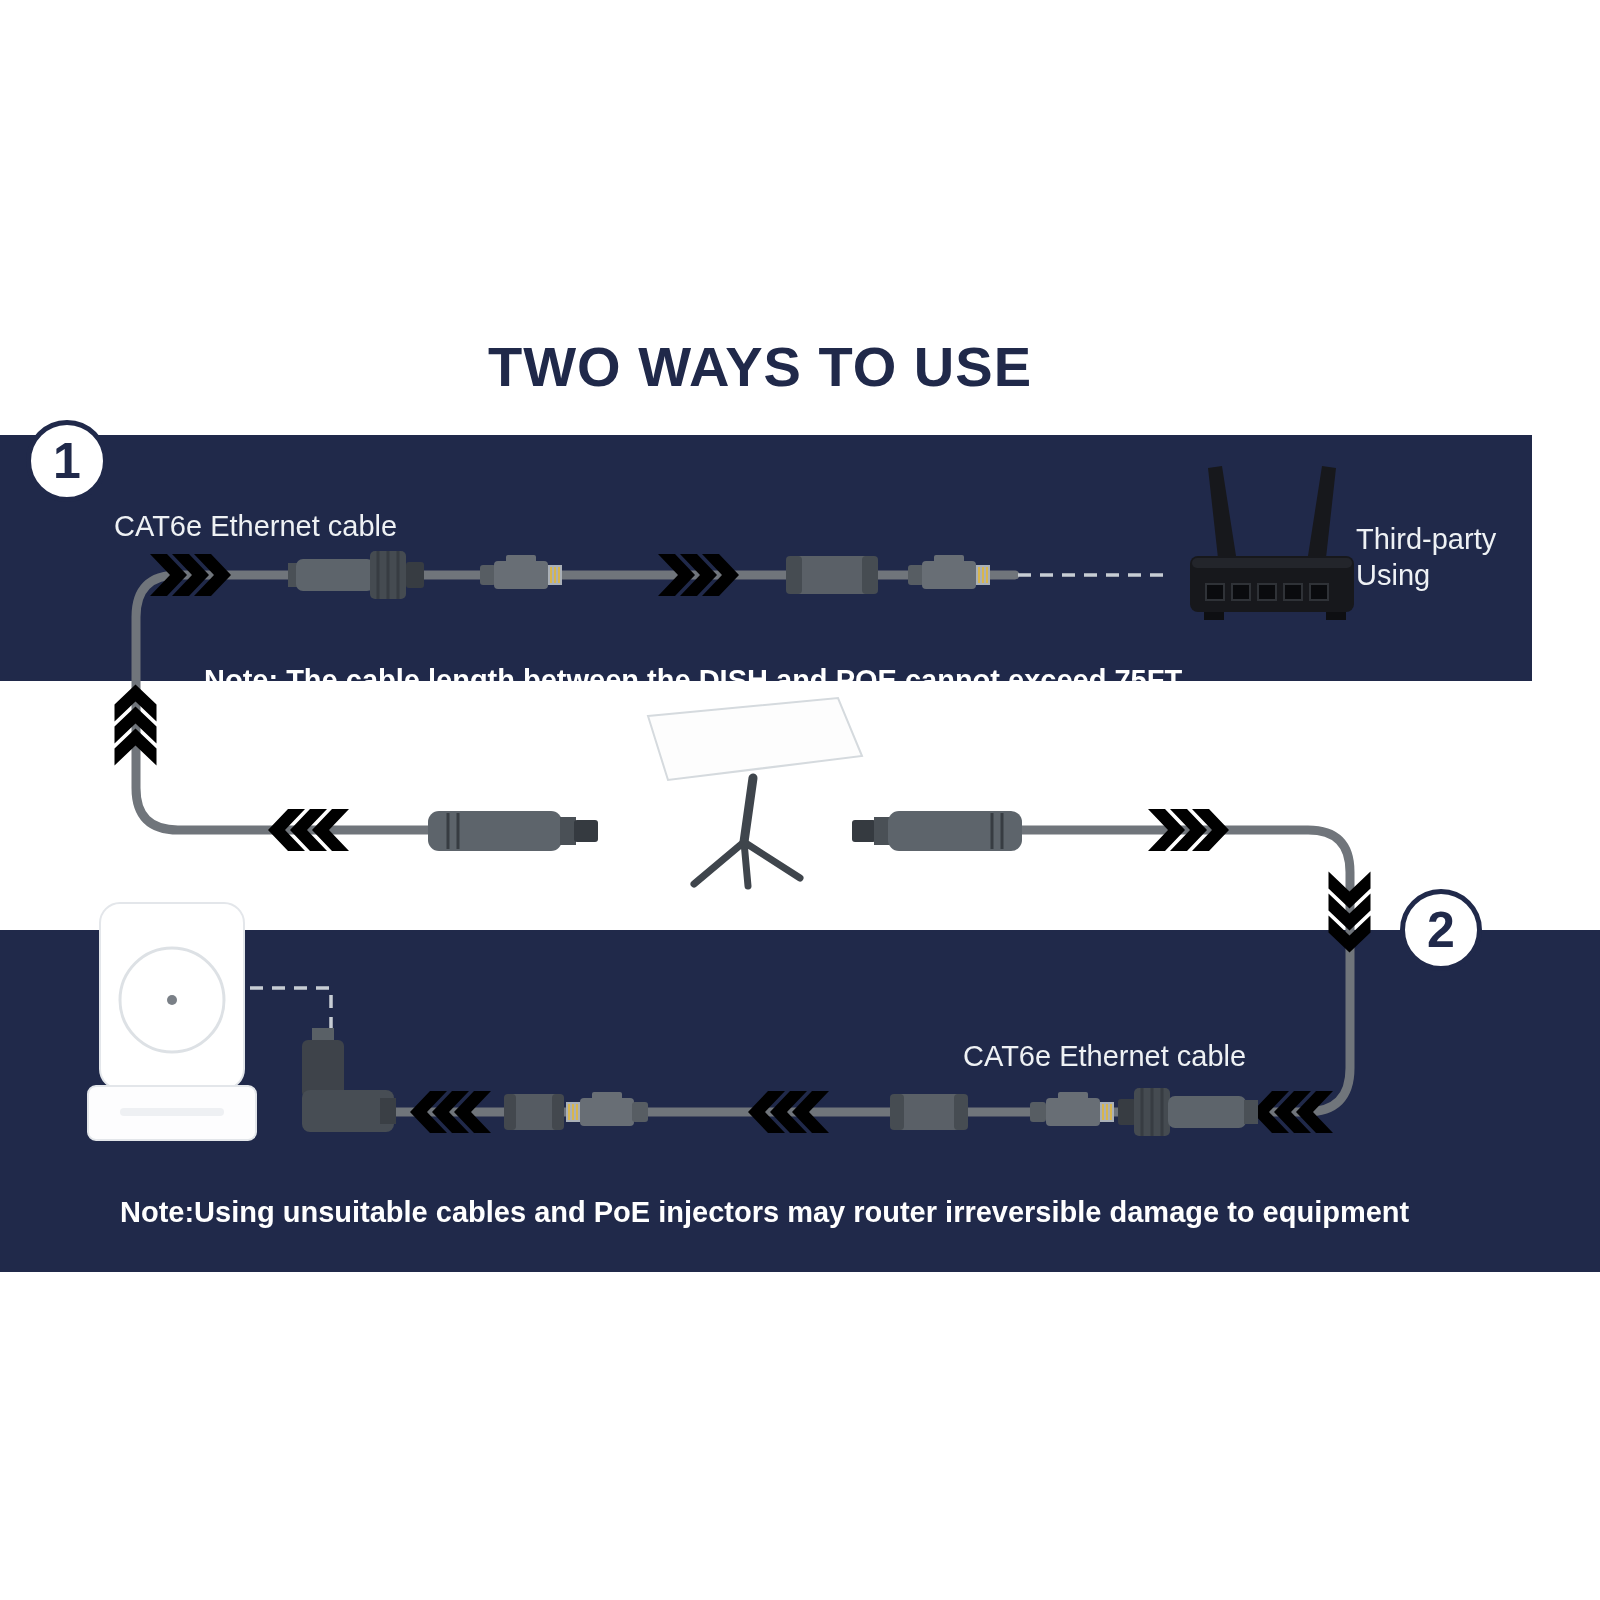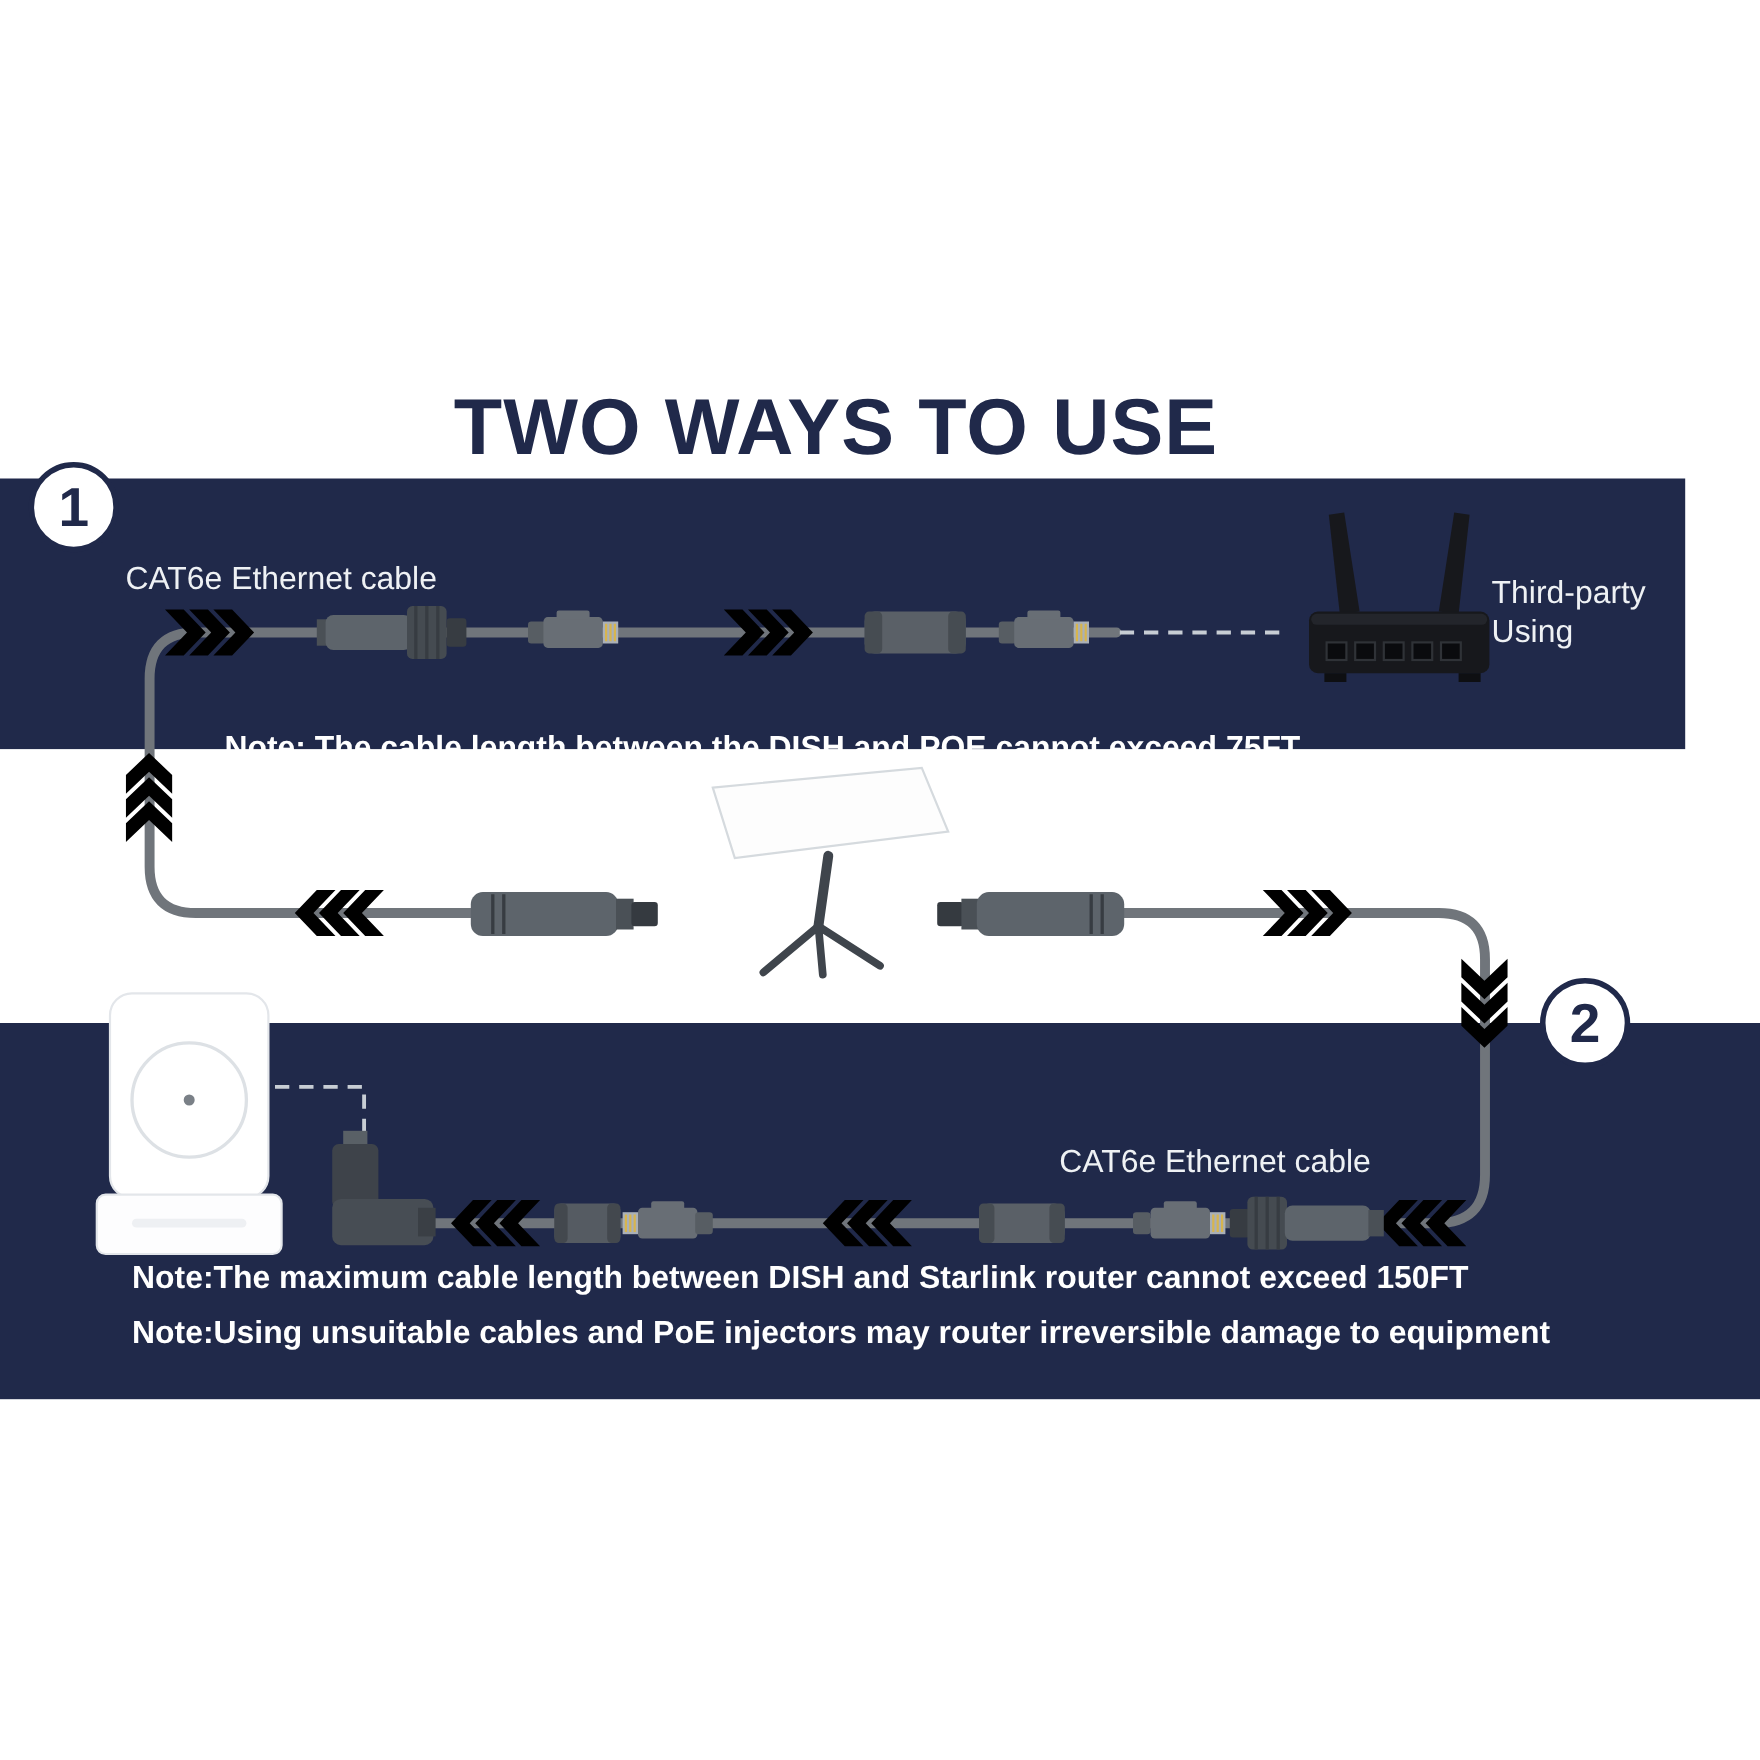"TWO WAYS TO USE" .title { font-size: 72px -> 56px; top: 348px -> 334px }
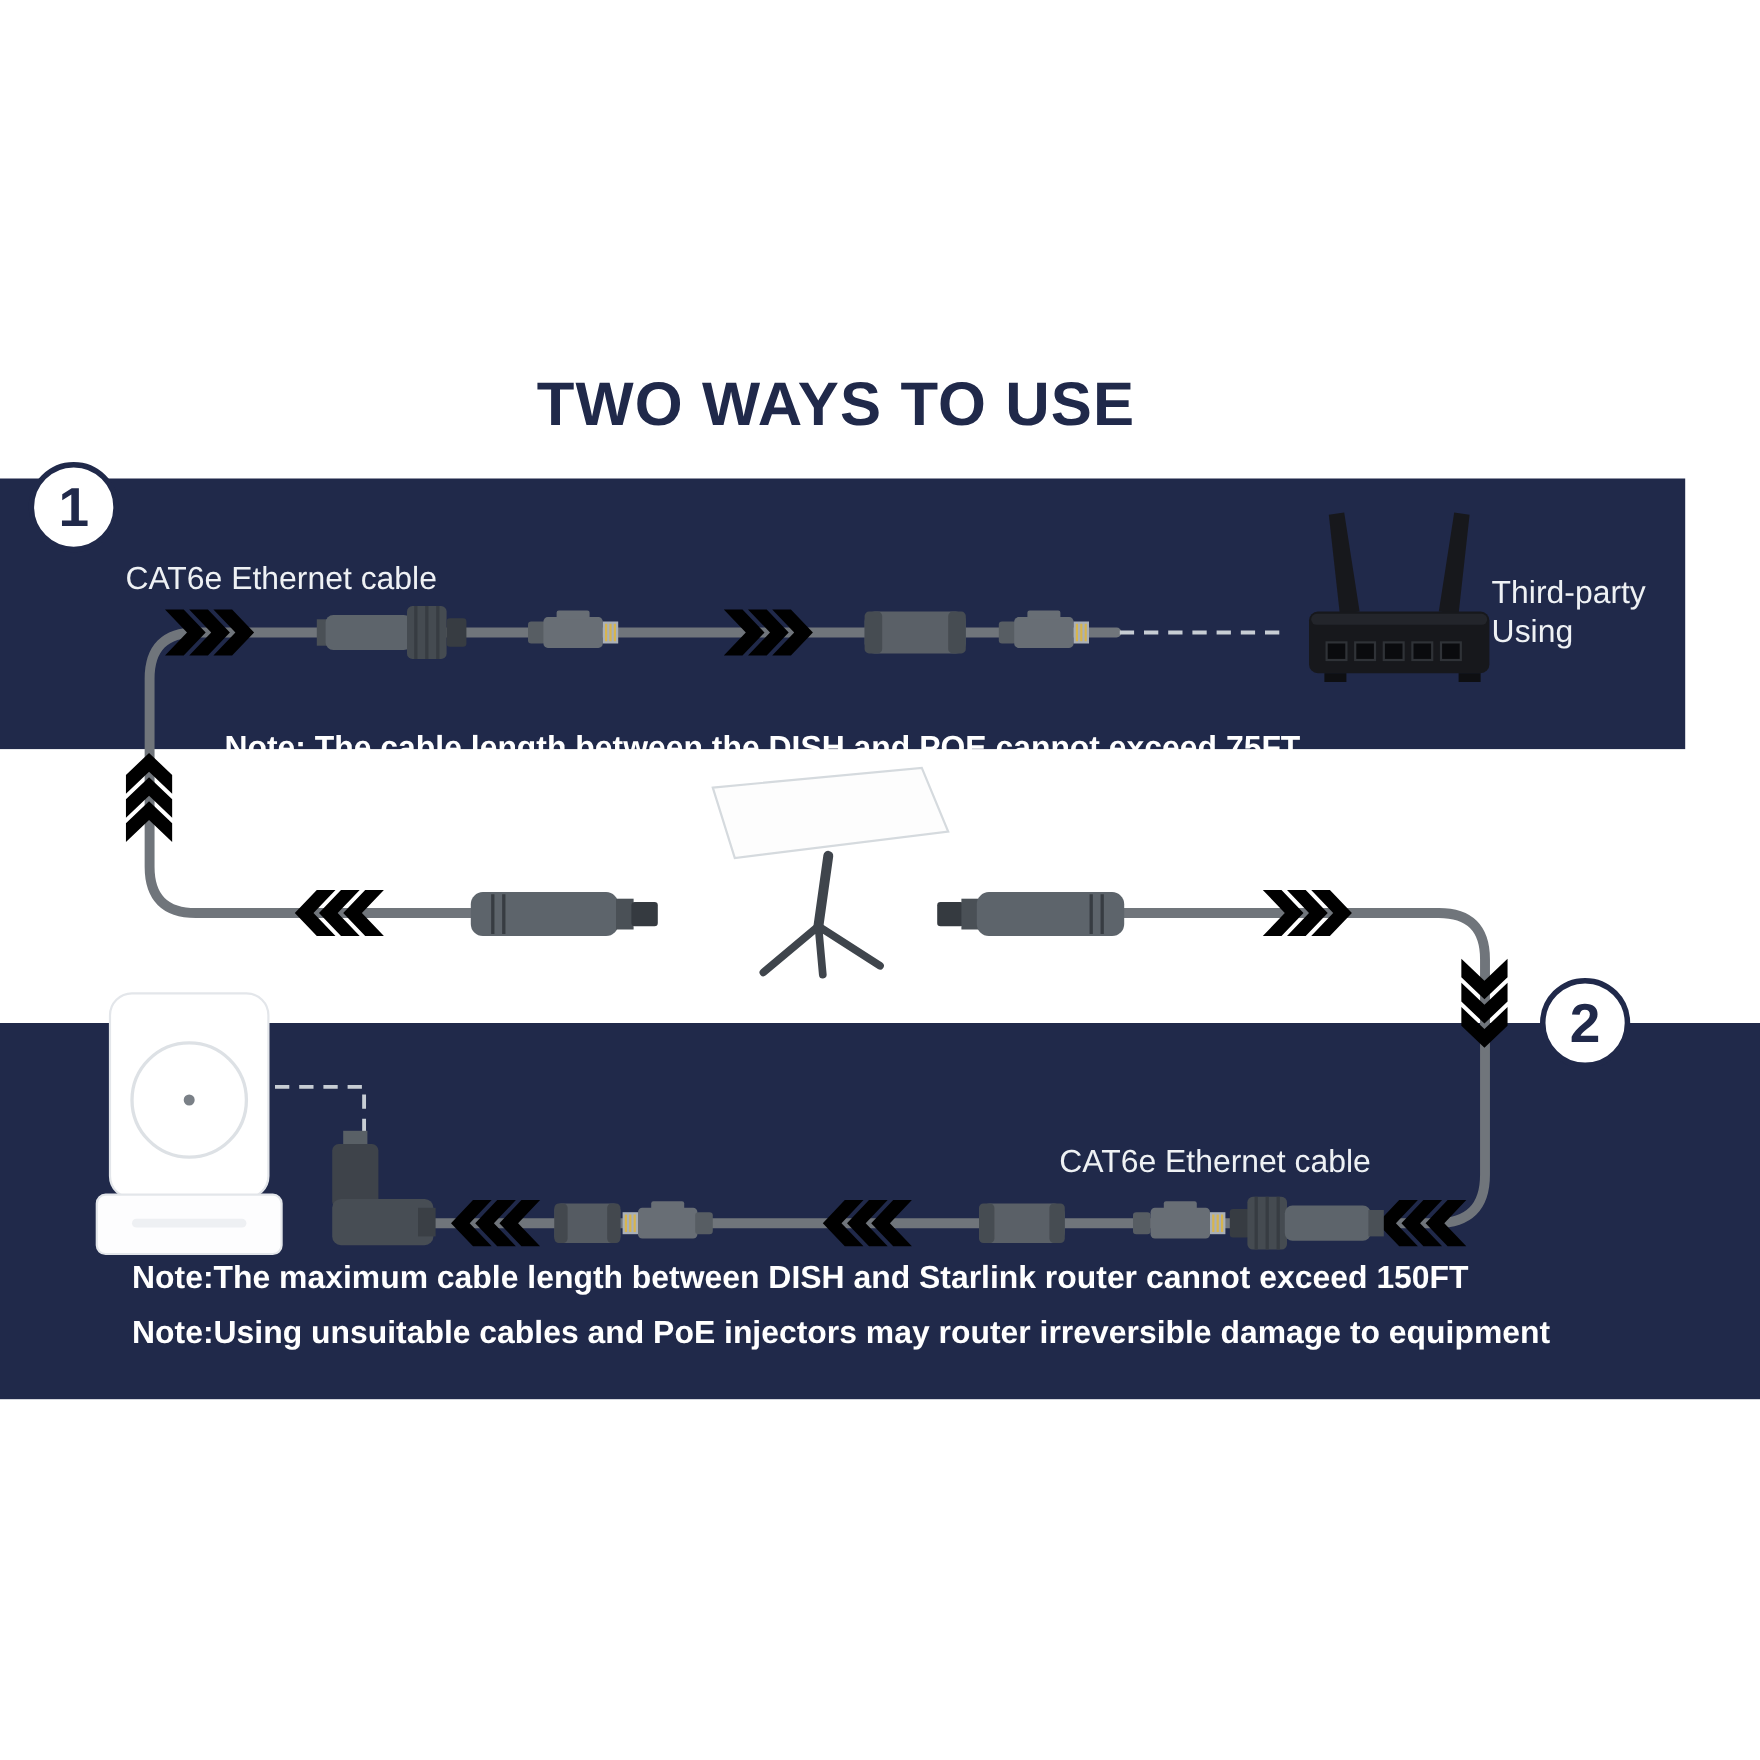"Note:The maximum cable length between" div.note { html: <div>Note:The maximum cable length between DISH and Starlink router cannot exceed 150FT</div> -> none }
